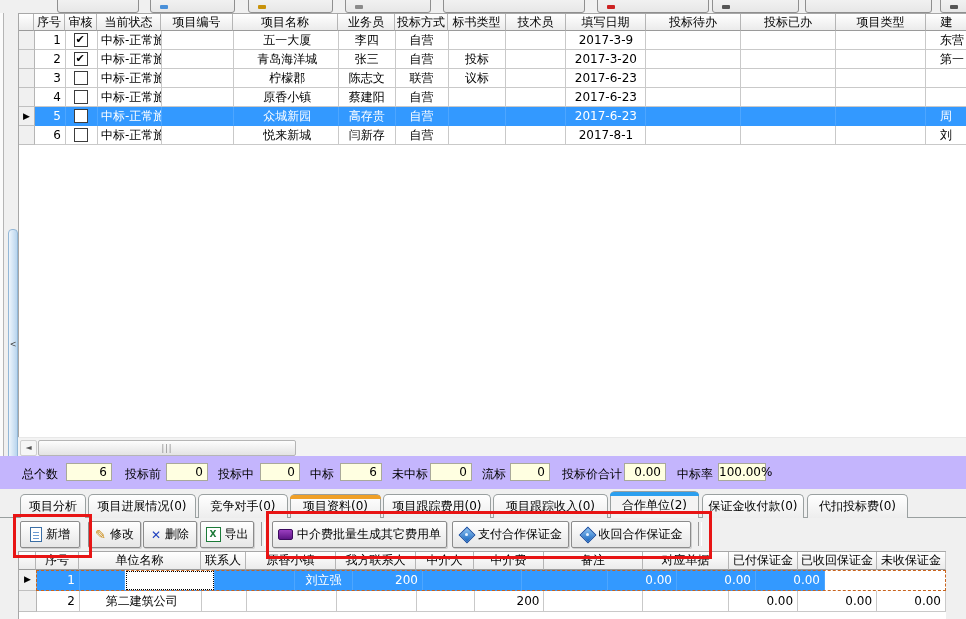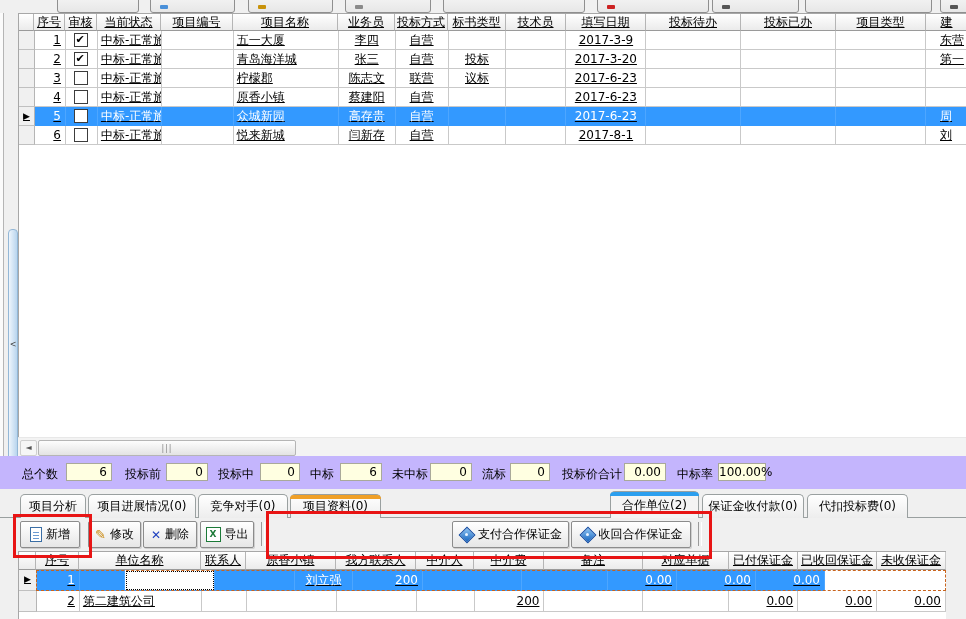"序号" .grid { text-decoration: underline -> none }
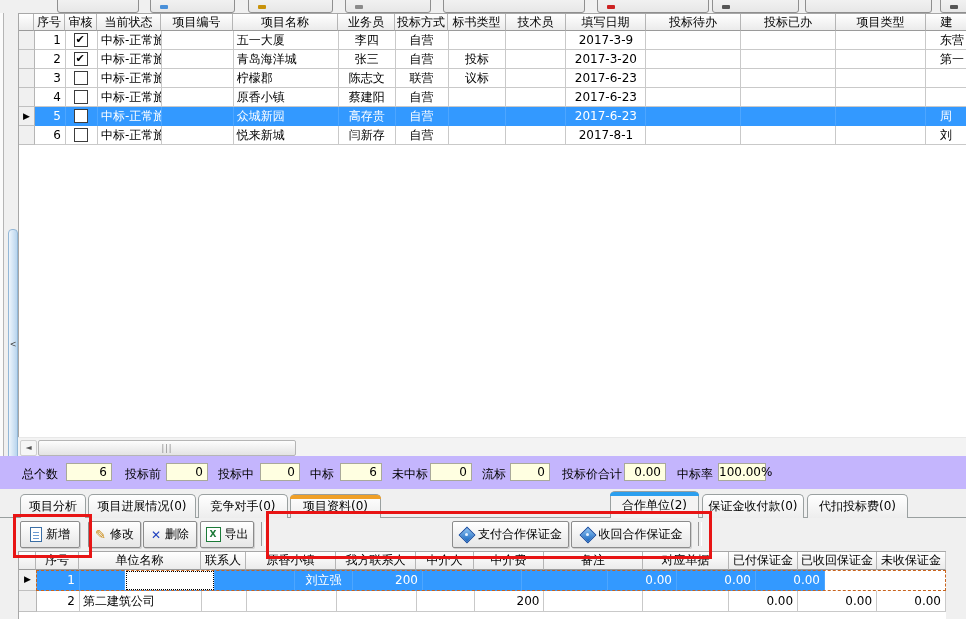"中标-正常施" .al { text-align: left -> center }
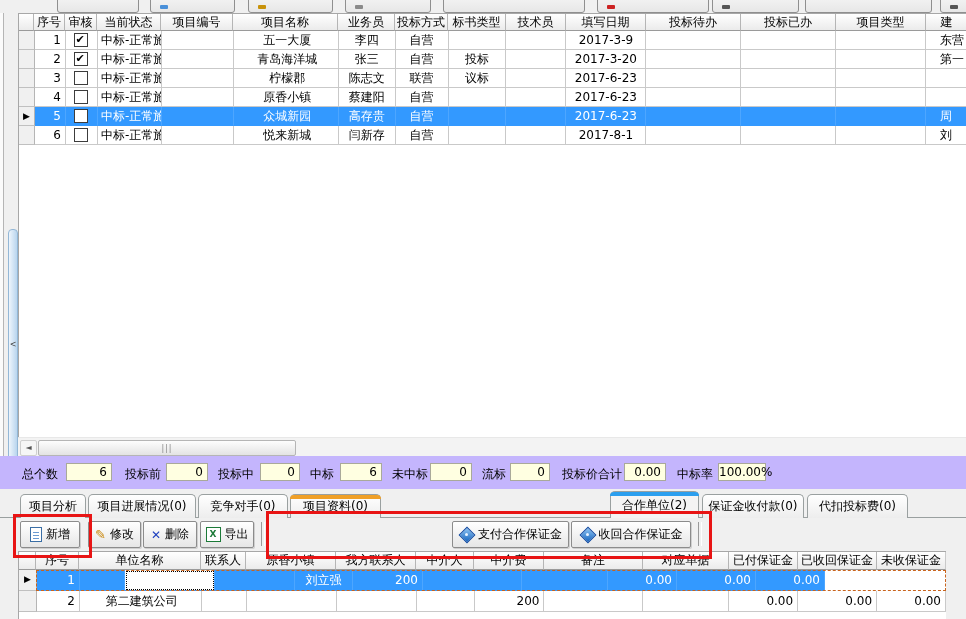"项目跟踪费用(0)" div.tab { html: none -> <div> <span>项目跟踪费用(0)</span> </div> }
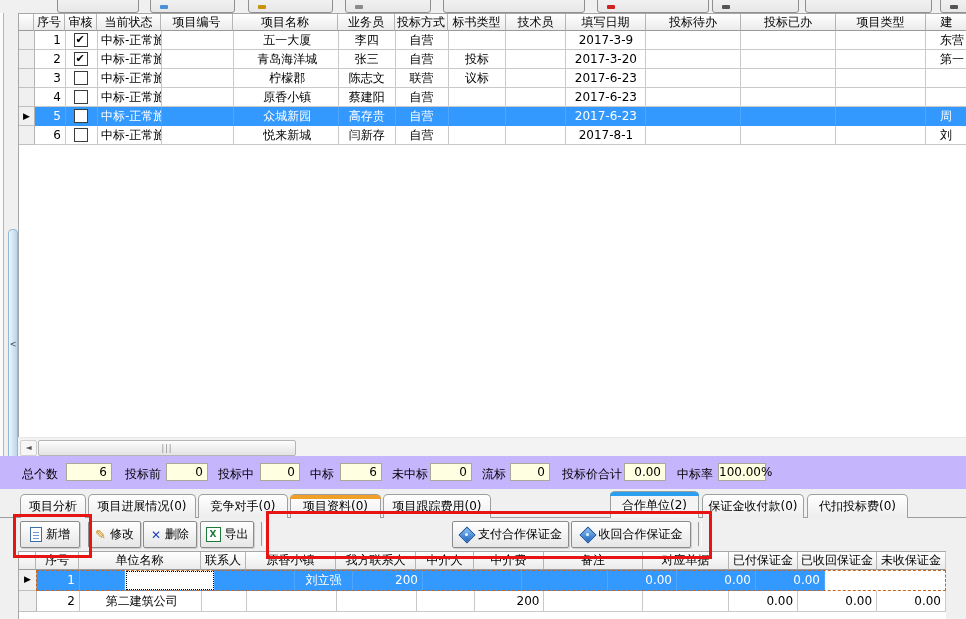"项目跟踪收入(0)" div.tab { html: none -> <div> <span>项目跟踪收入(0)</span> </div> }
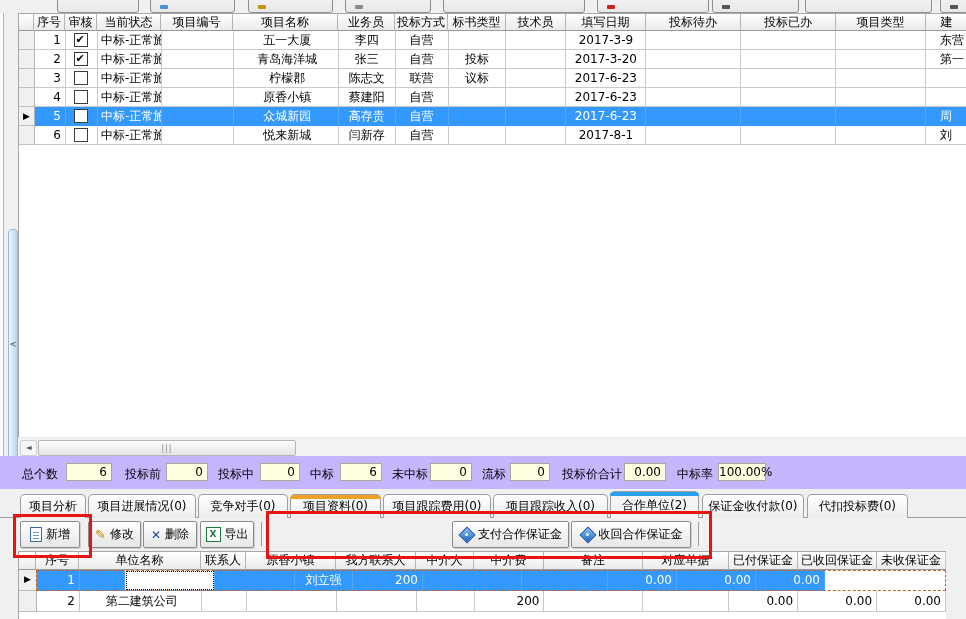"中介费批量生成其它费用单" div.btn { html: none -> <div> <span></span> <span>中介费批量生成其它费用单</span> </div> }
